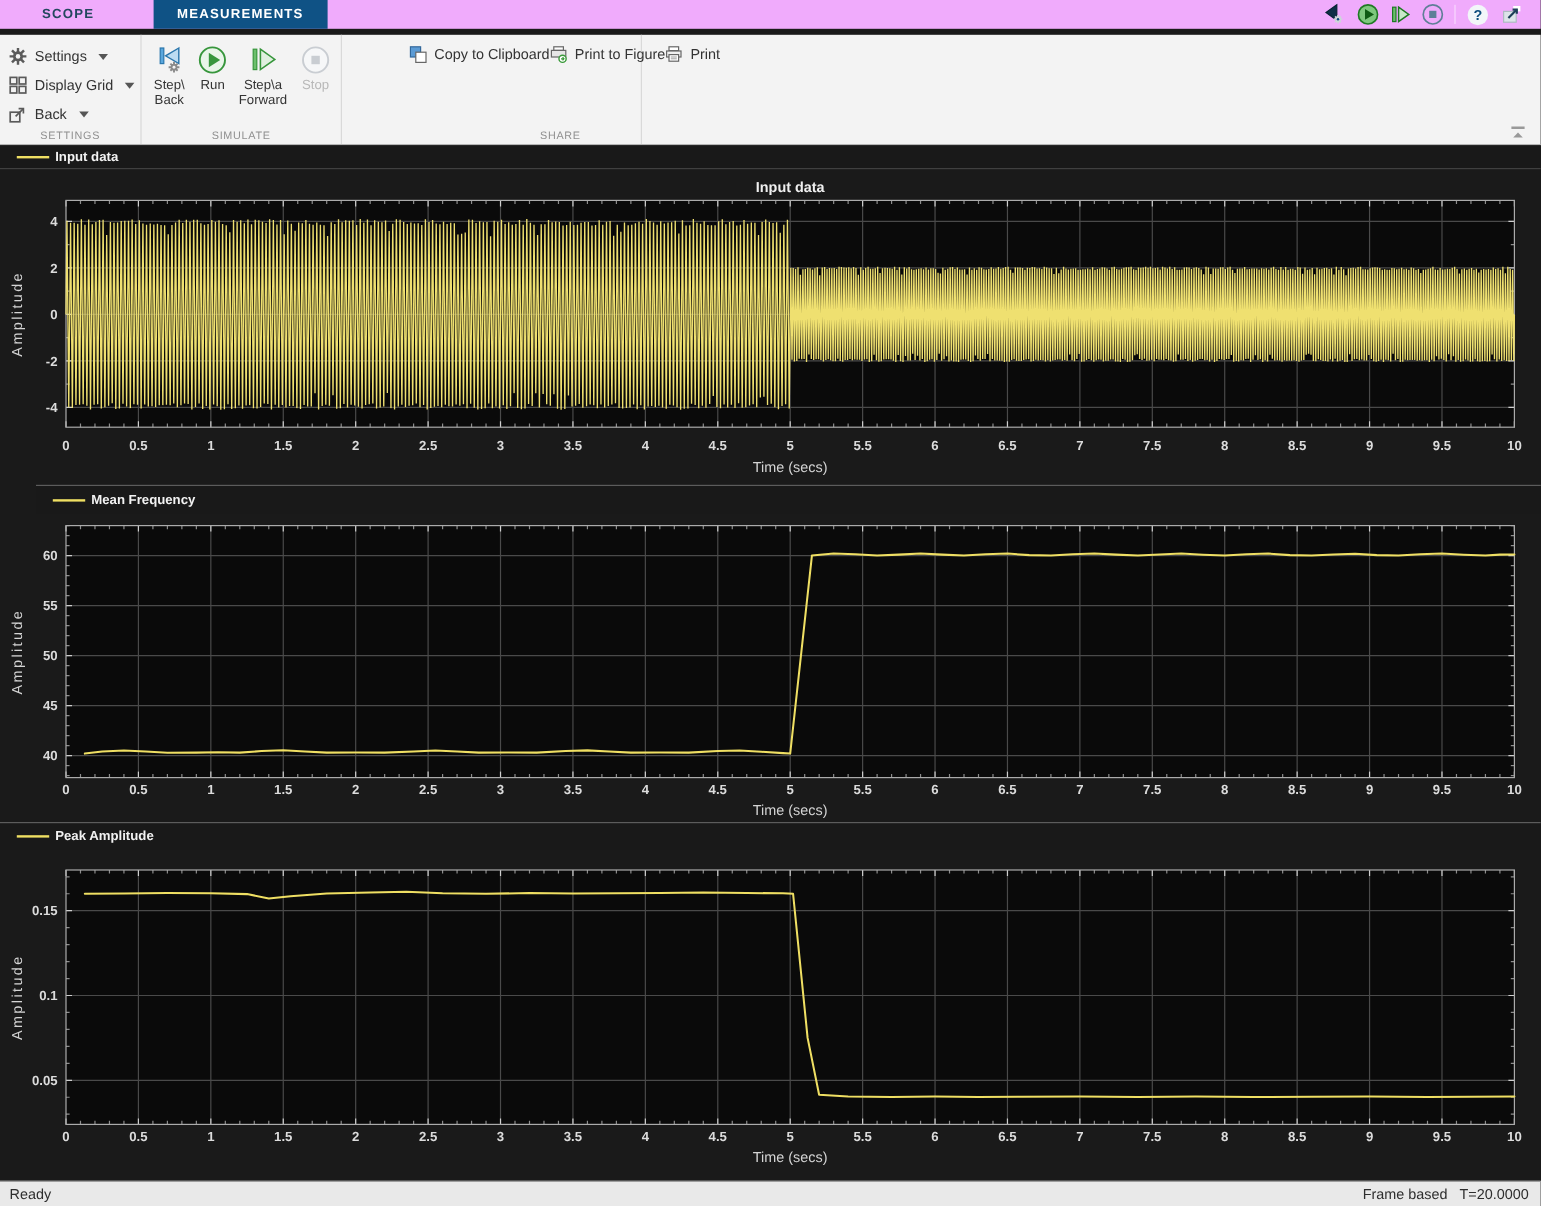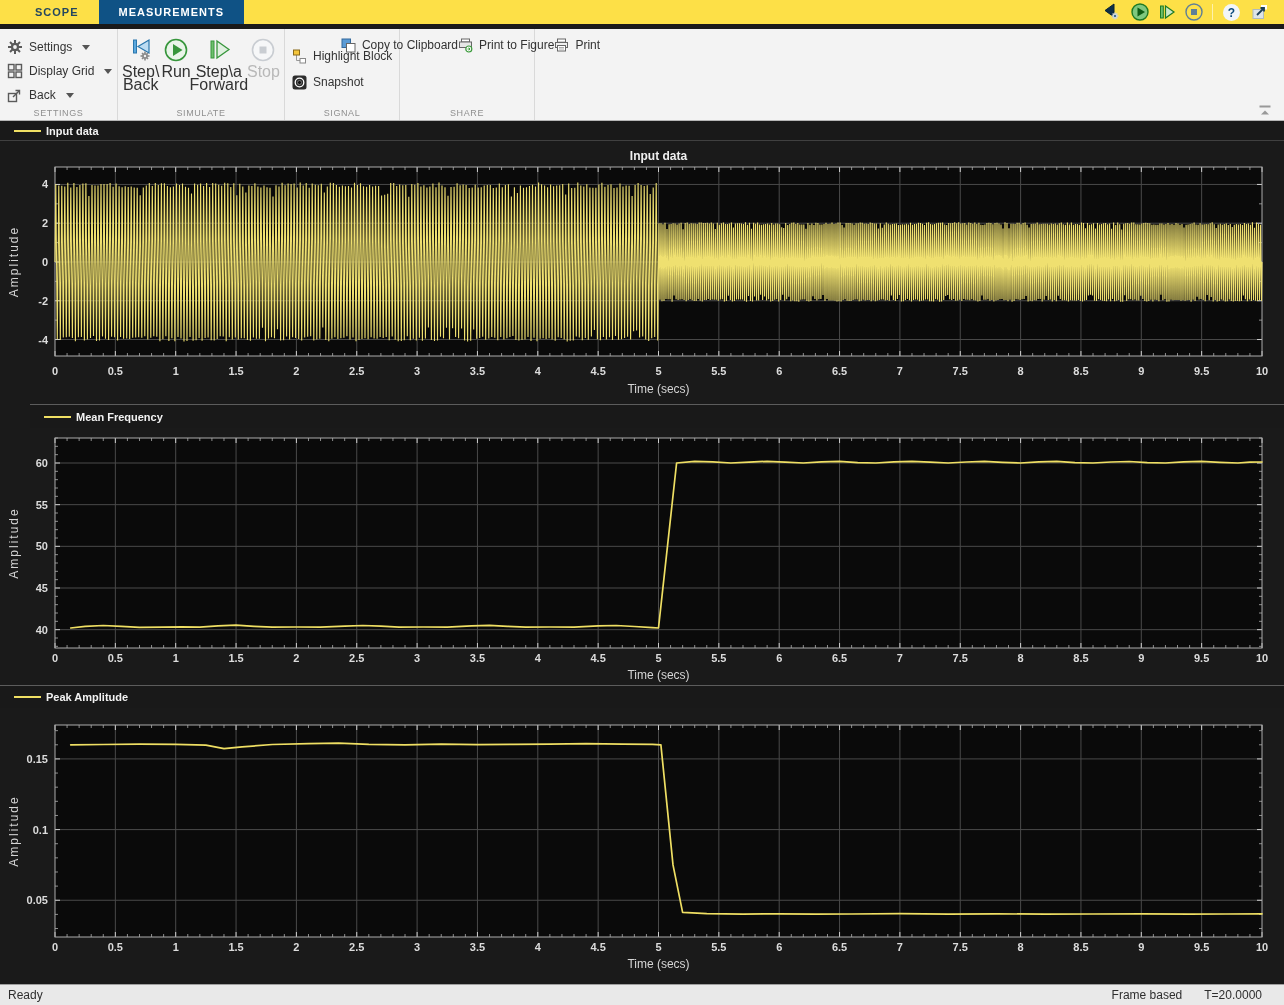"SCOPE" .tabbar { background: #fde047 -> #f0abfc; gap: none -> 29px }
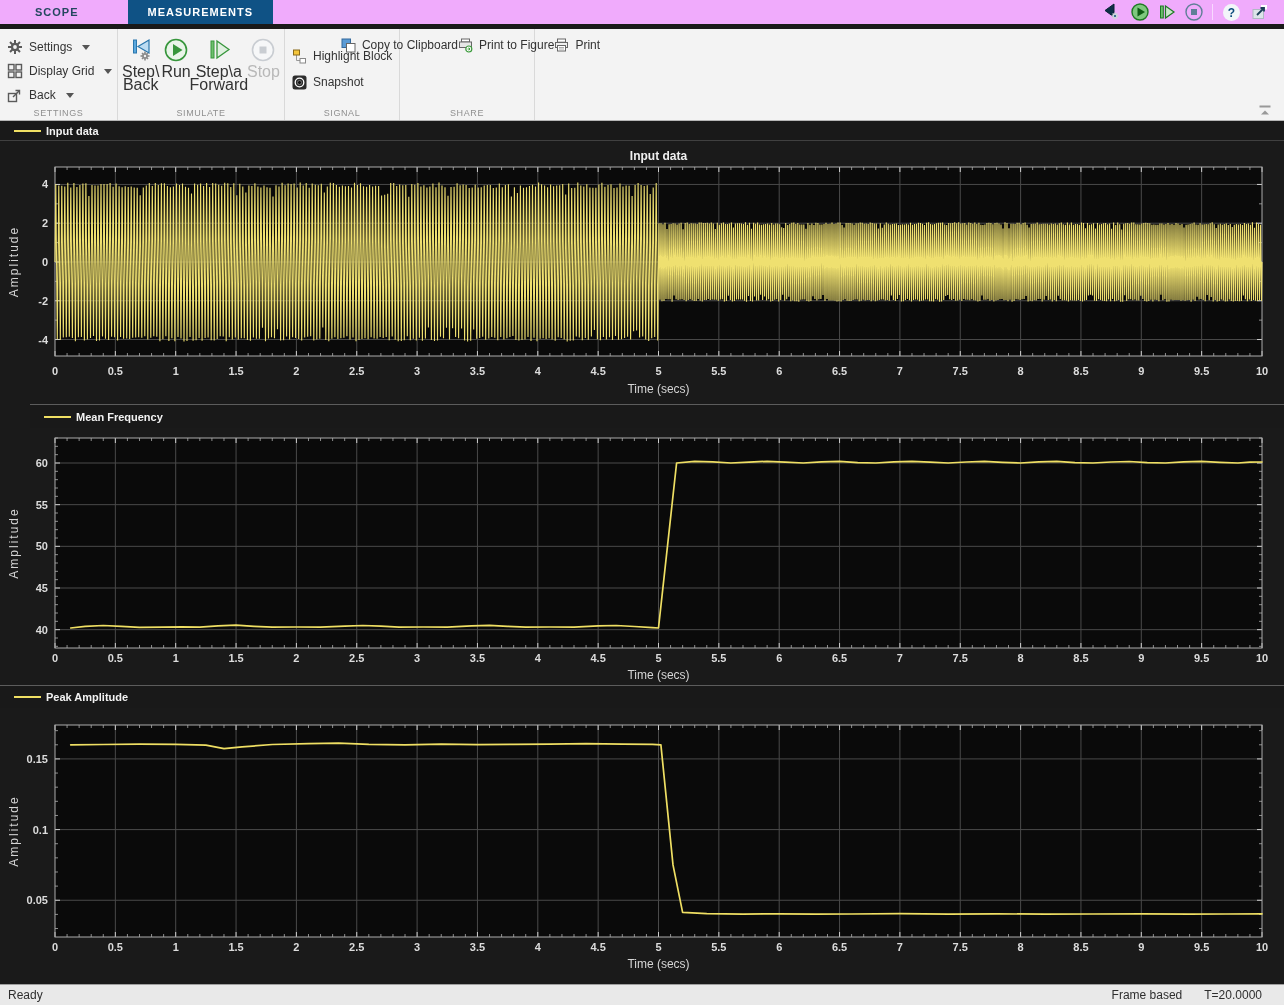"Highlight Block" div.tgroup { html: <div> <div> <button> <svg> <polyline></polyline> <rect></rect> <rect></rect> </svg> <span>Highlight Block</span> </button> <button> <svg> <rect></rect> <circle></circle> <circle></circle> </svg> <span>Snapshot</span> </button> </div> <div>SIGNAL</div> </div> -> none }
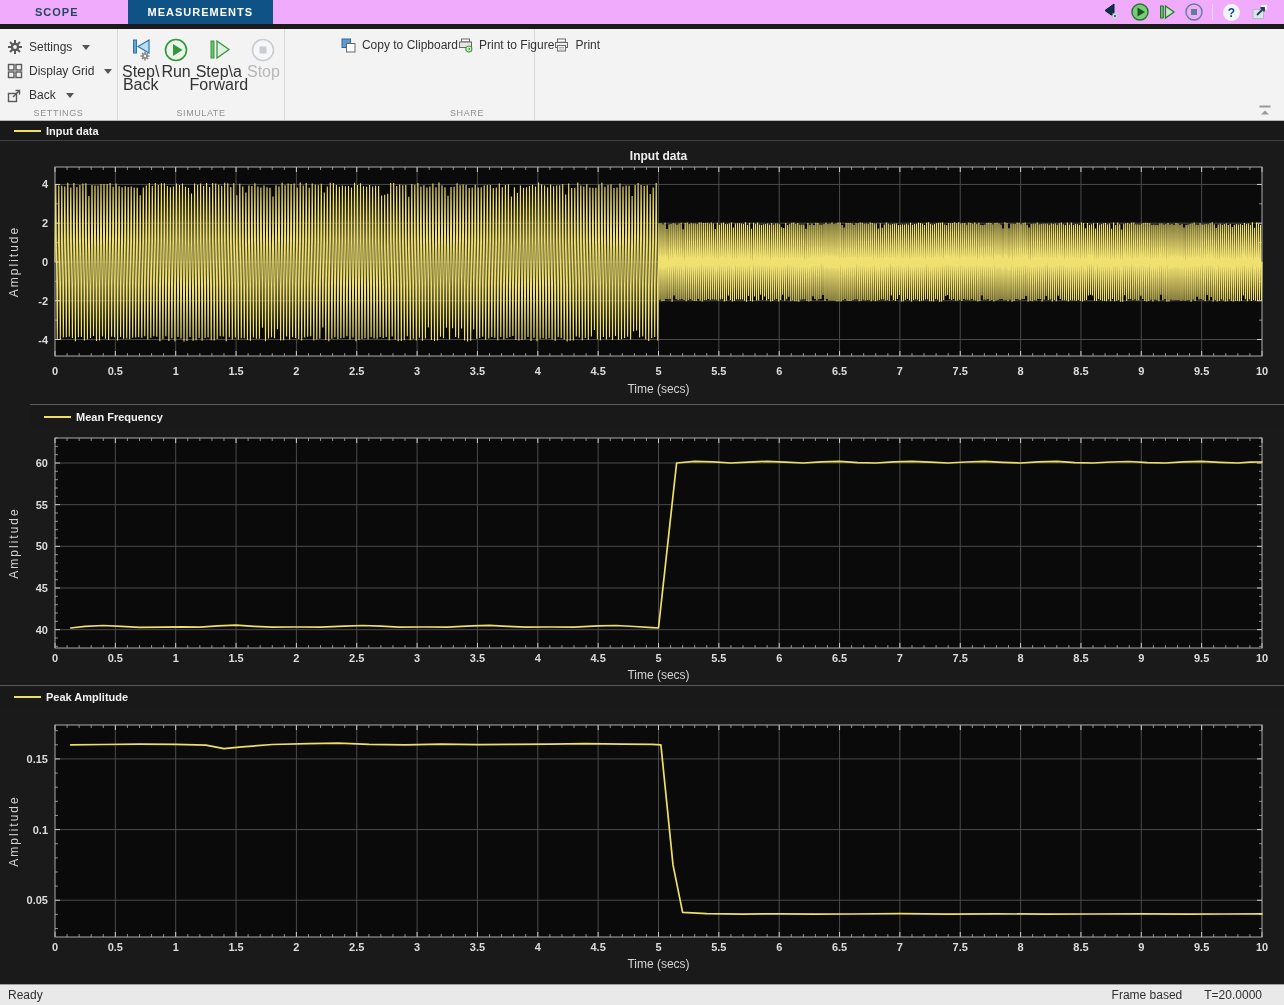"Step\" .sim-btn { font-size: 16px -> 11px }
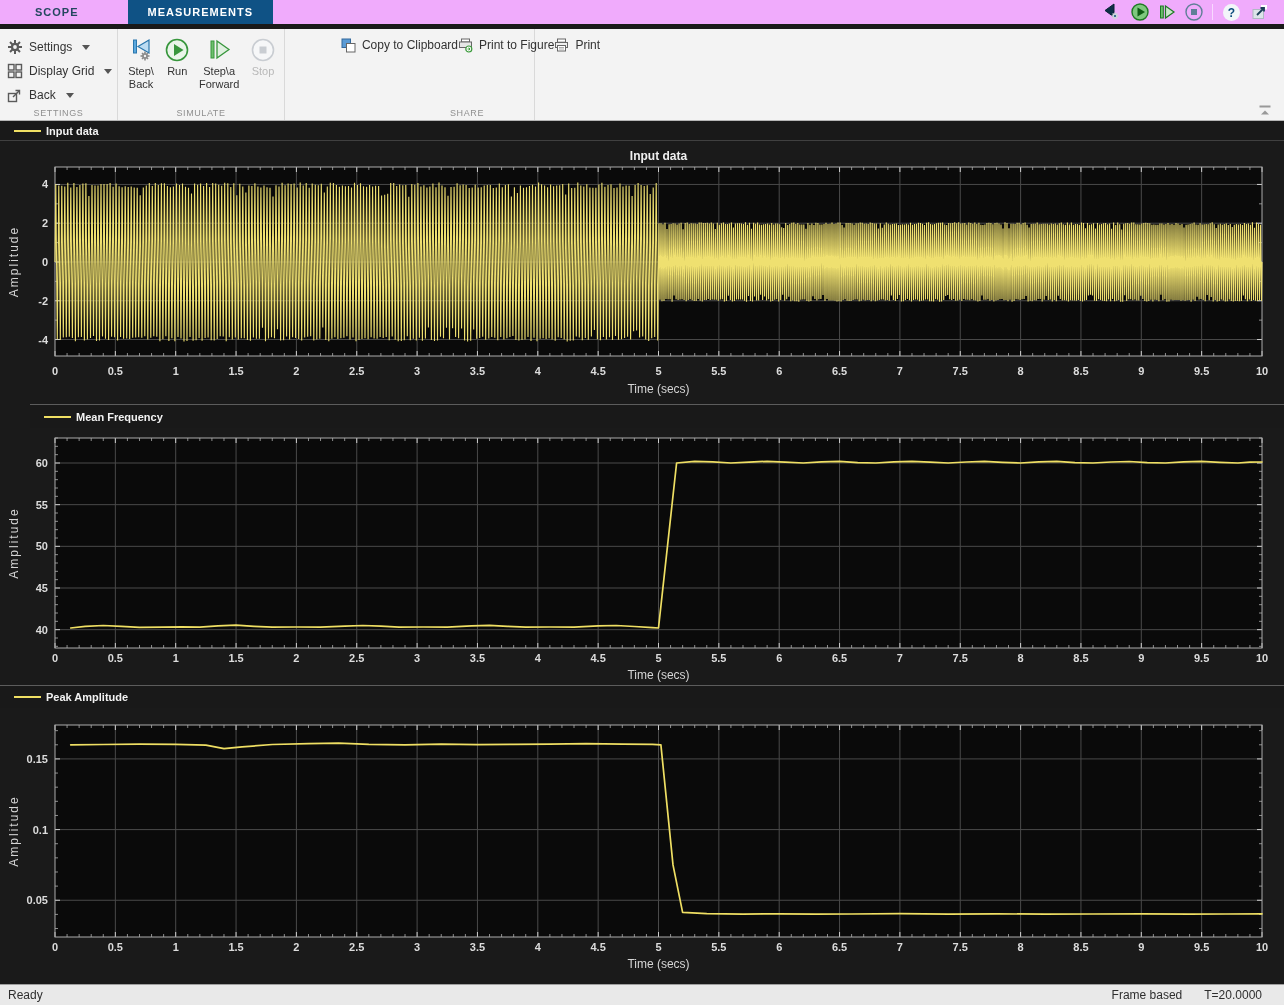"Frame based" .status-right { gap: 22px -> 10px; padding-right: 22px -> 10px }
